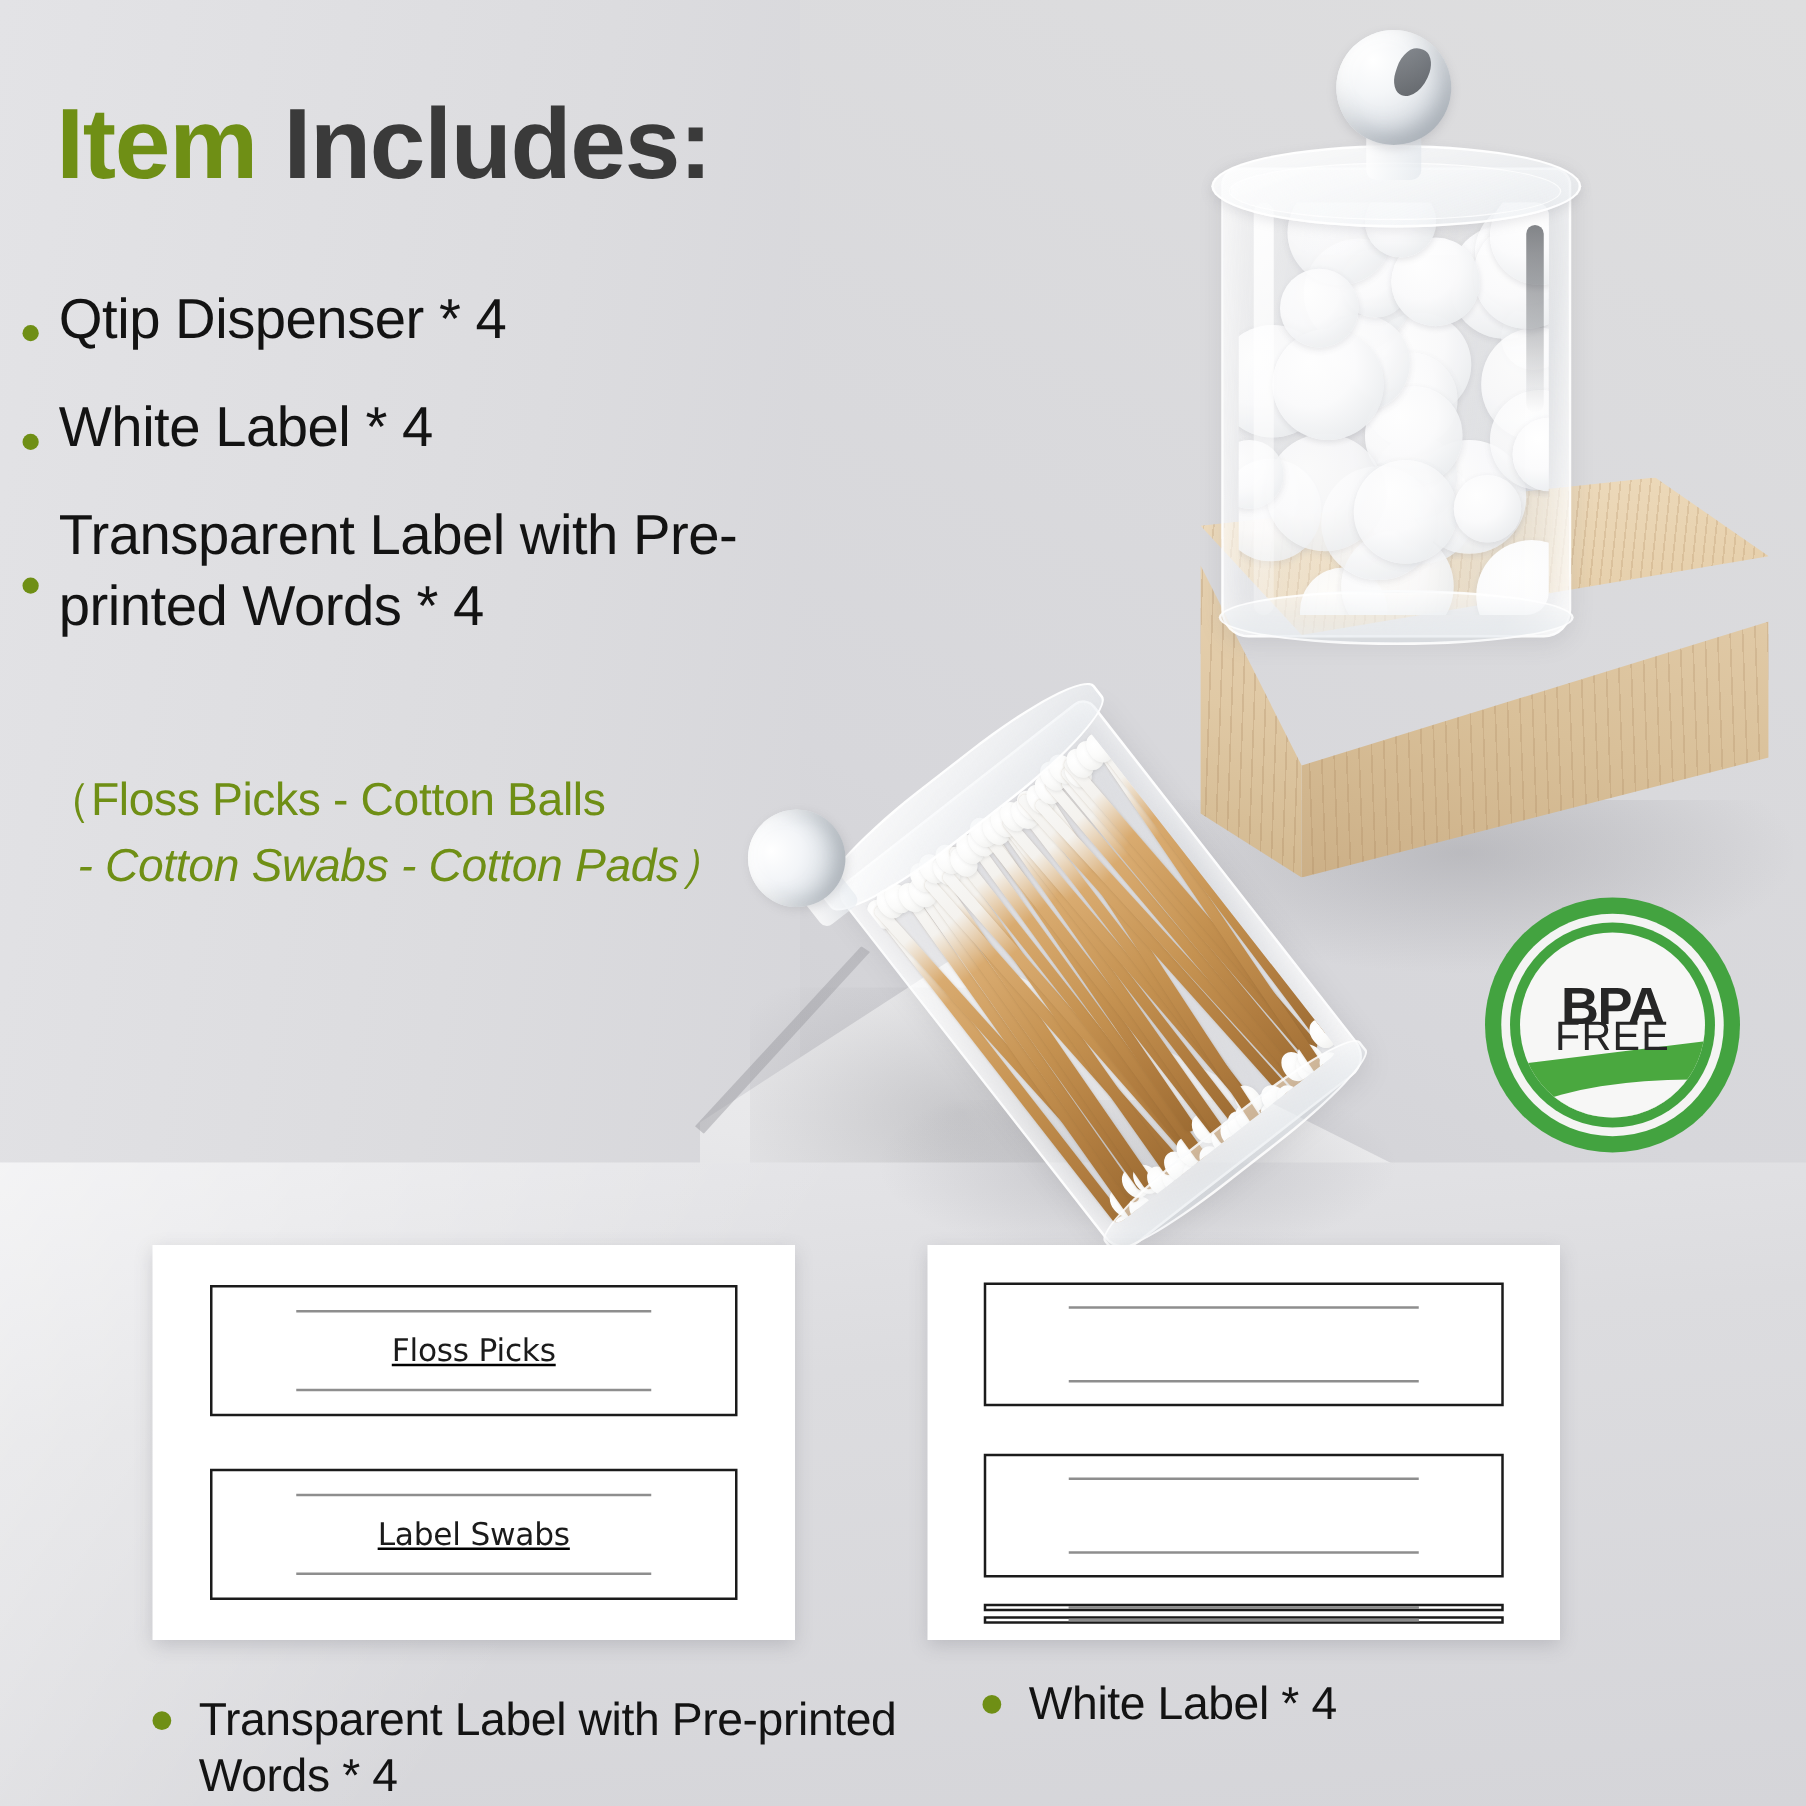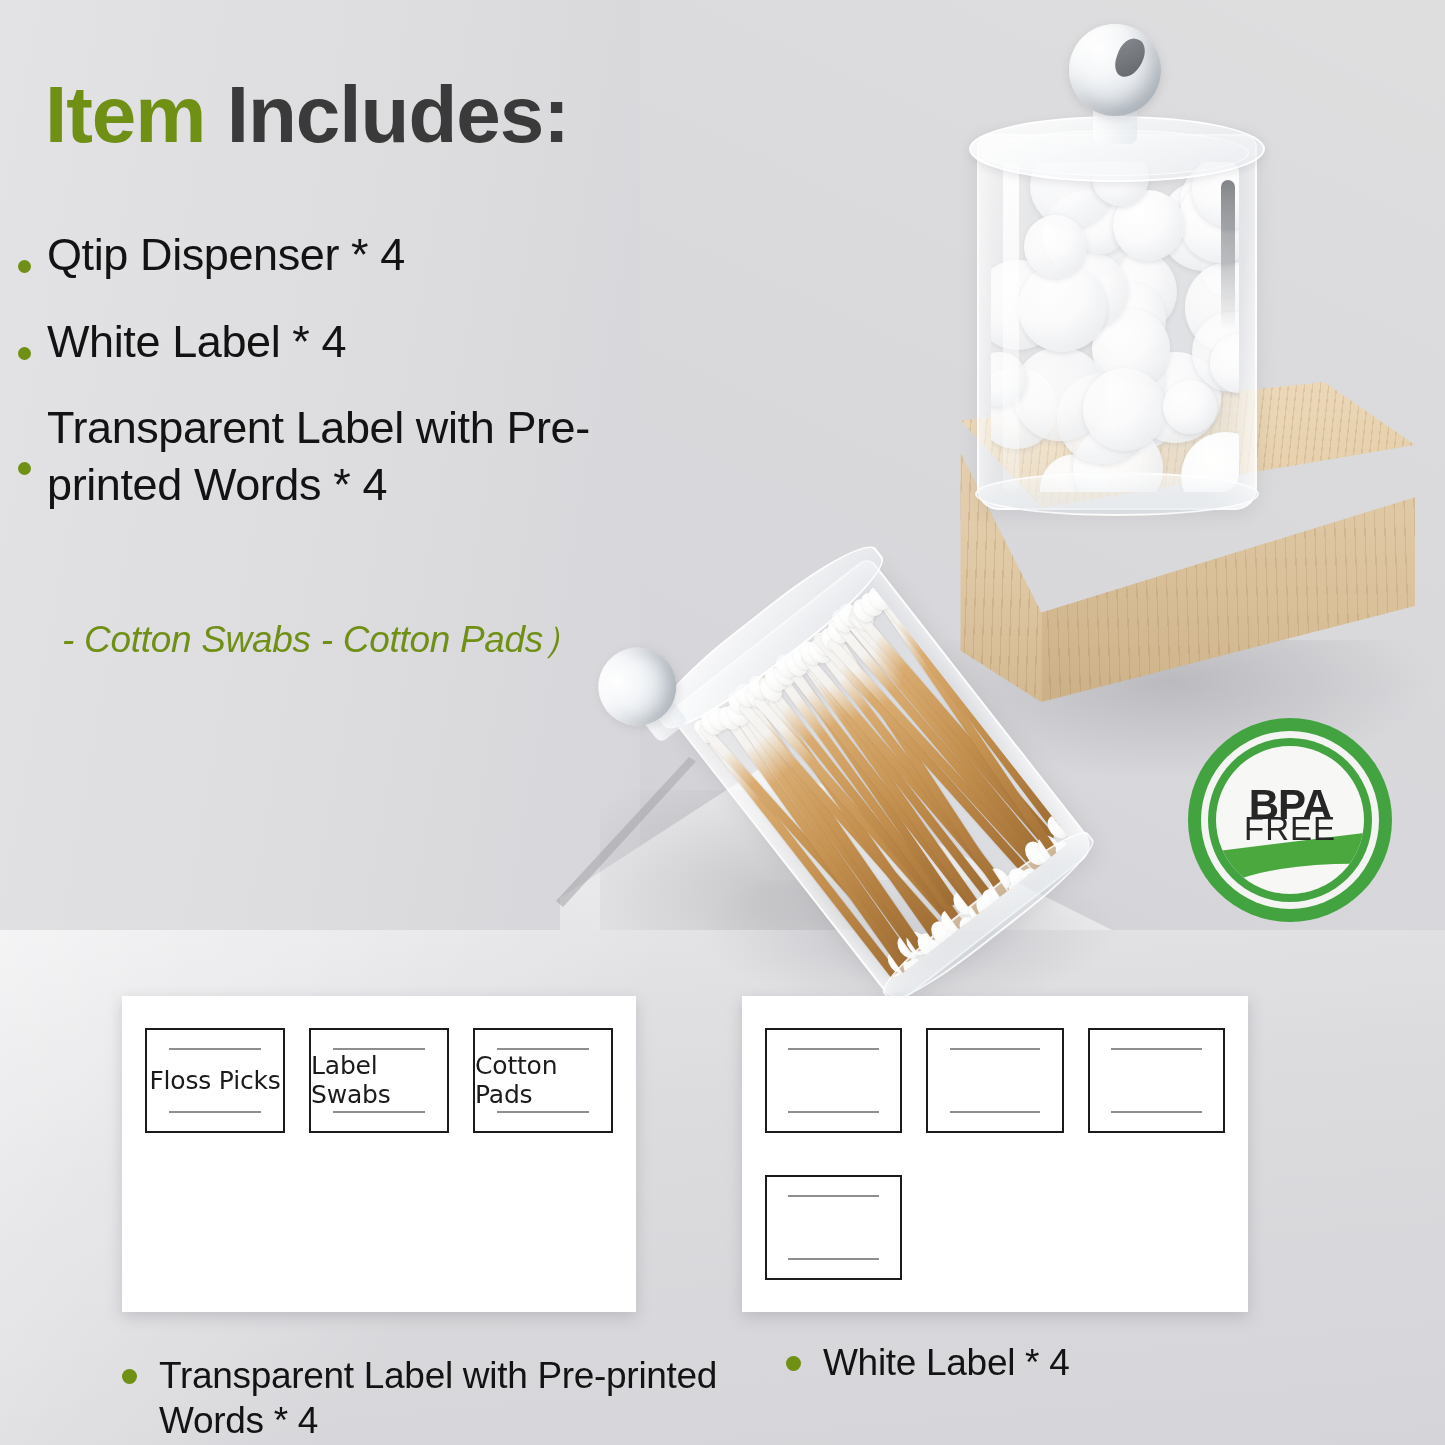"（Floss Picks - Cotton Balls" span { html: none -> <span>（Floss Picks - Cotton Balls</span> }
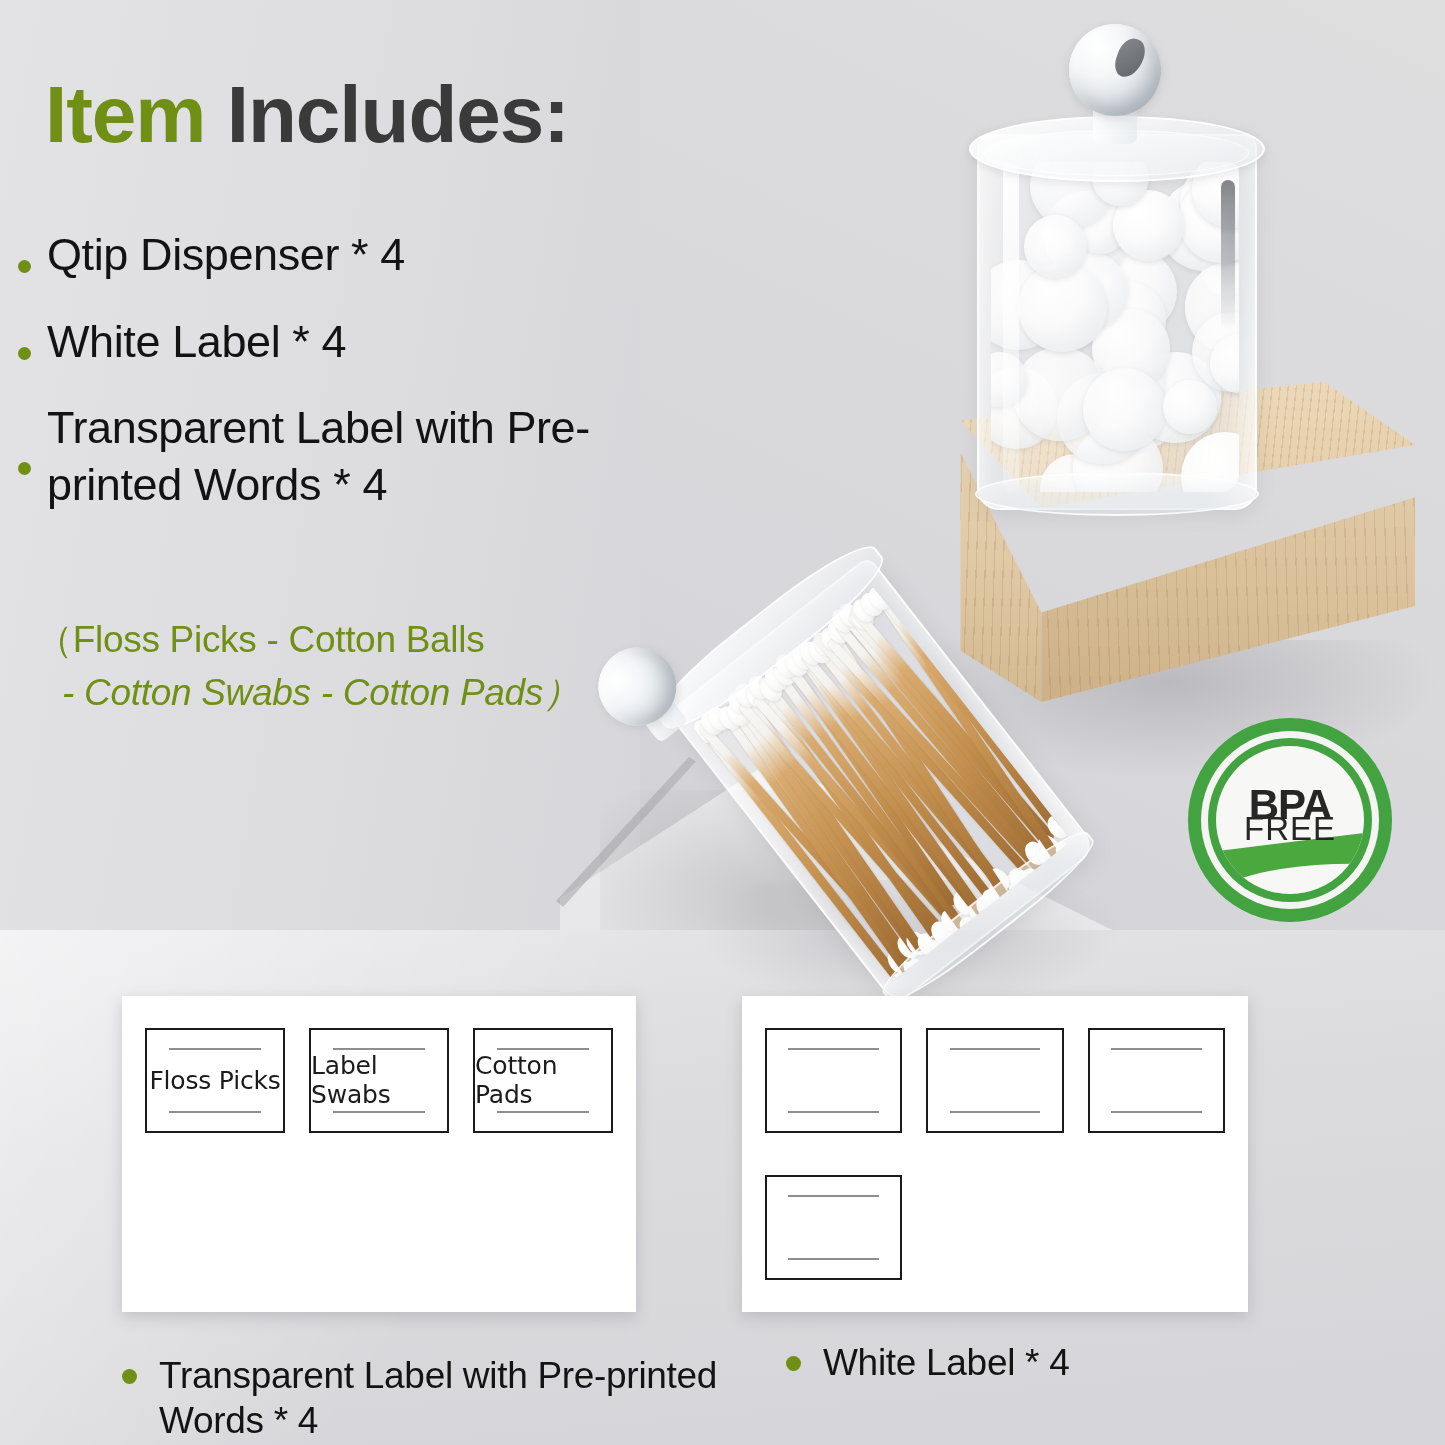"Floss Picks" .sheet-inner { grid-template-columns: 1fr 1fr 1fr -> 1fr; text-decoration: none -> underline }
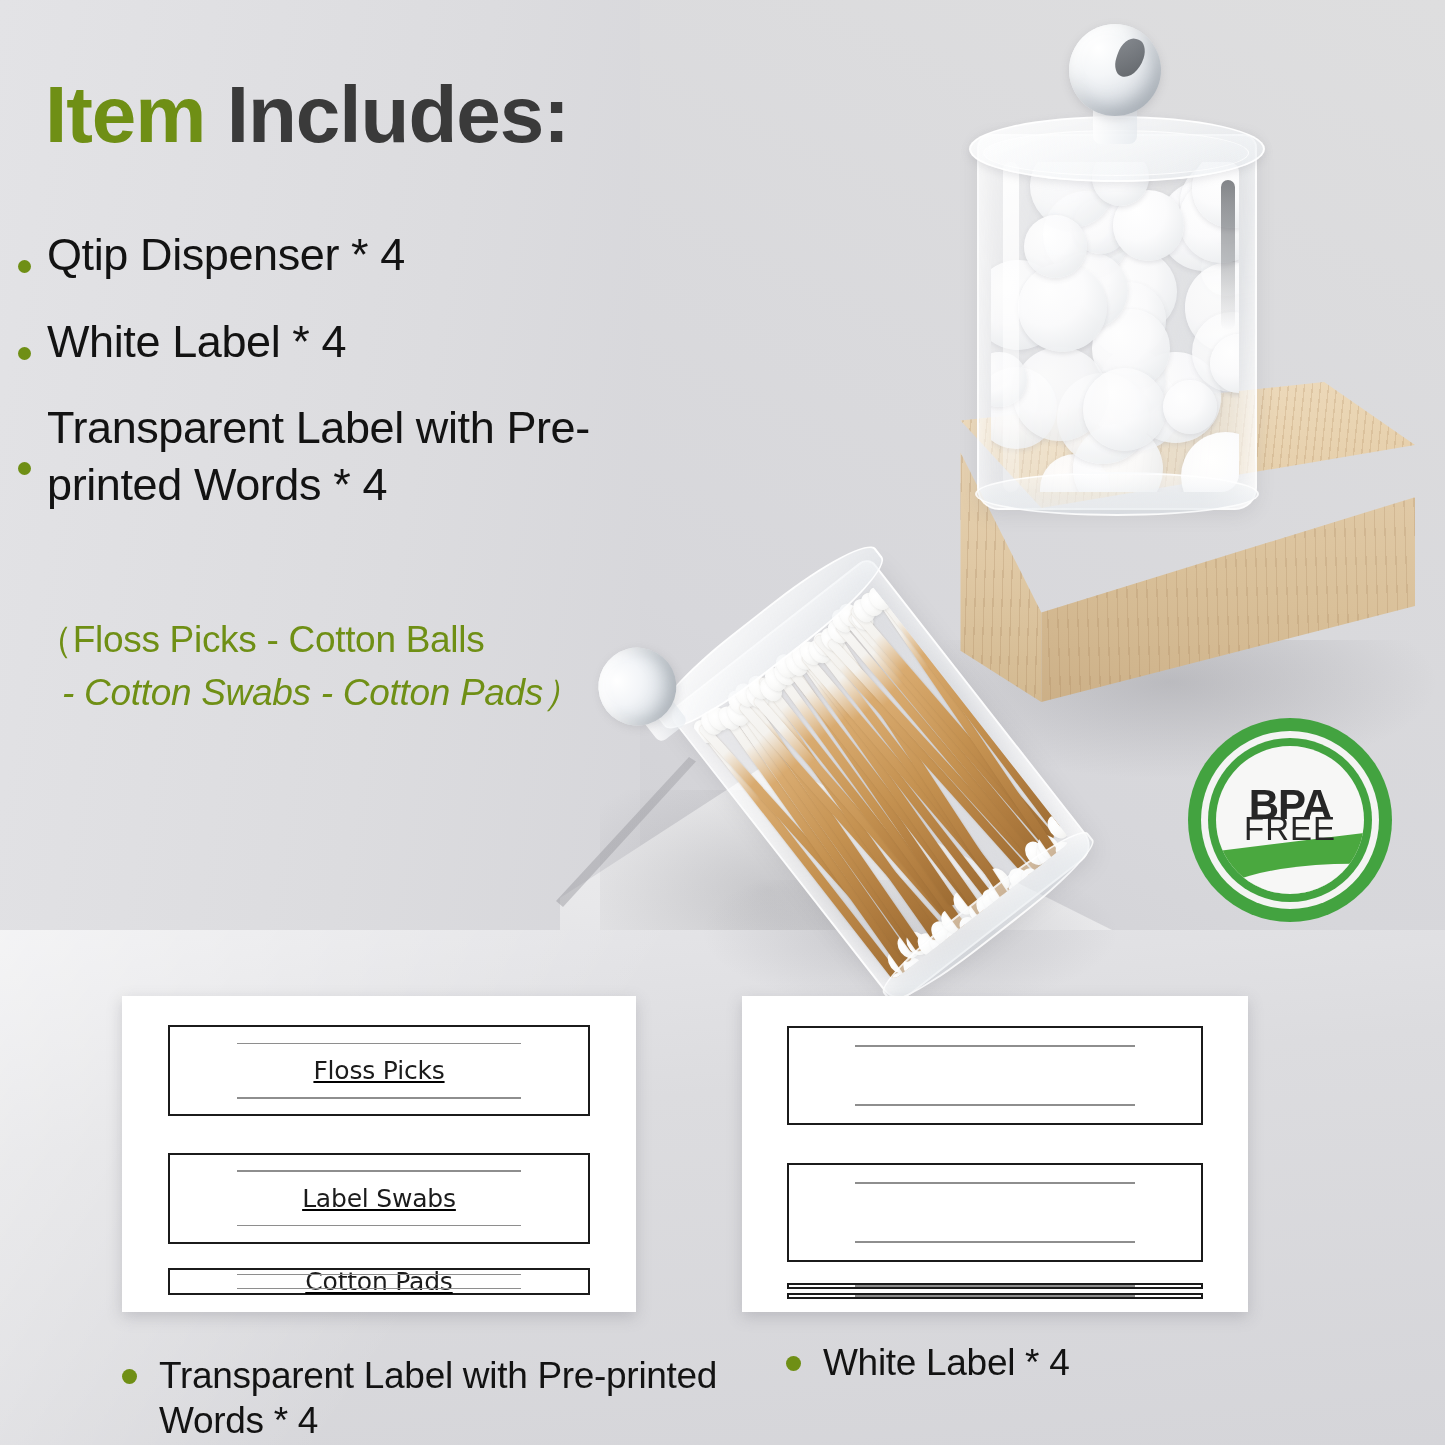"Cotton Pads" div.cellpad { html: <div> <div> <div></div> <div>Cotton Pads</div> <div></div> </div> </div> -> none }
